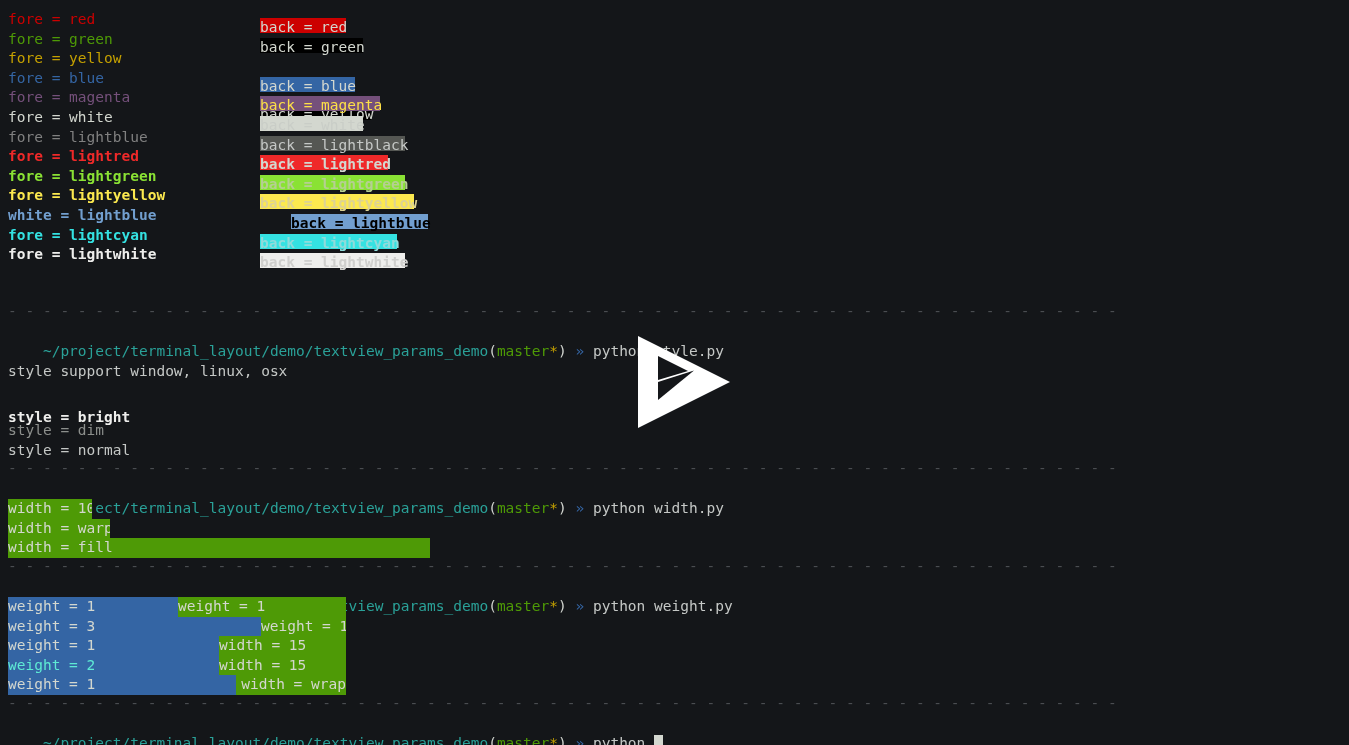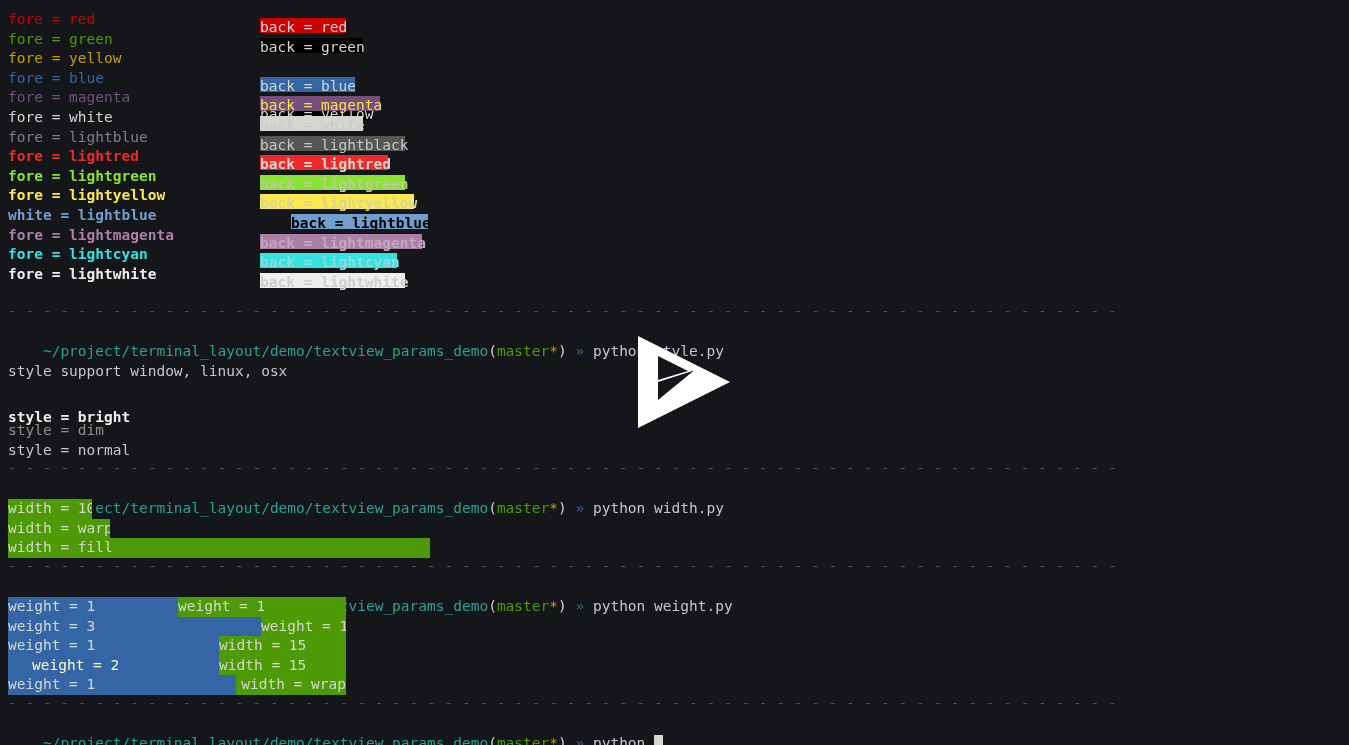"fore = lightmagenta" div.ct-row { html: <div> <span>fore = lightmagenta</span> <span>back = lightmagenta</span> </div> -> none }
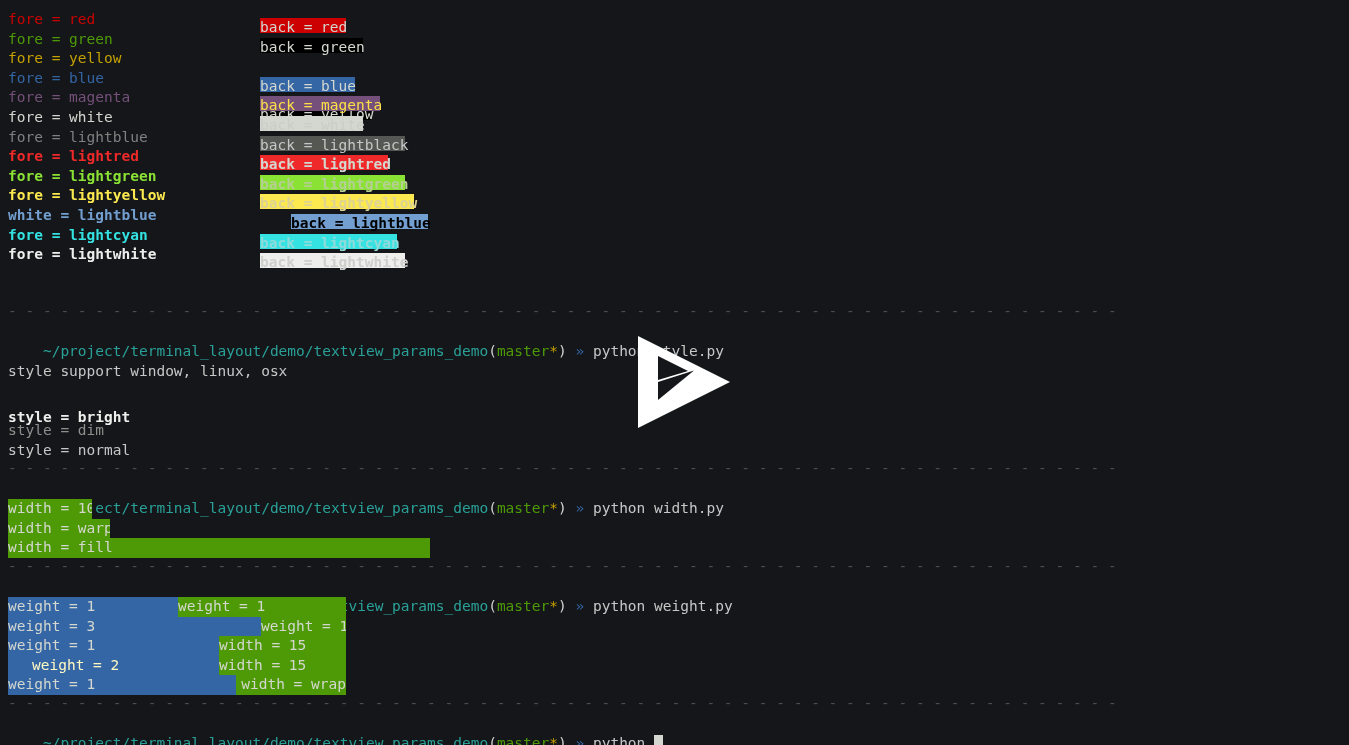"weight = 2" span.blk { color: #fef9c3 -> #5eead4; padding-left: 24px -> none }
